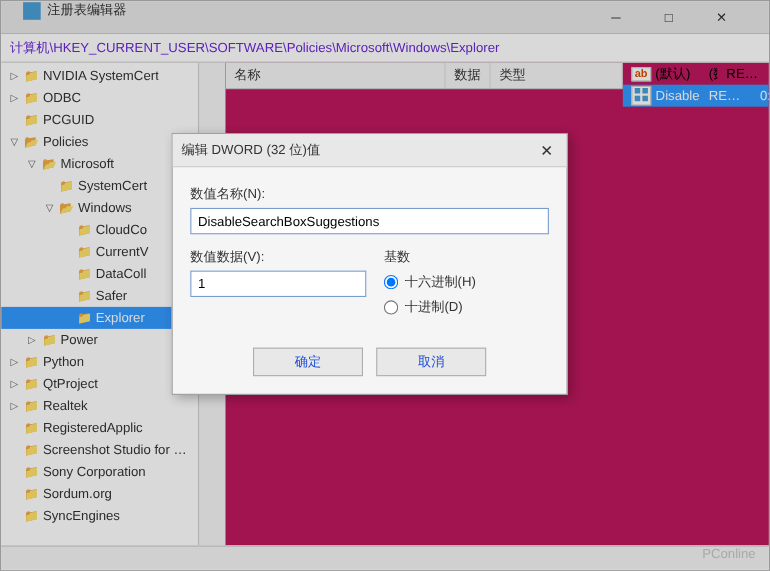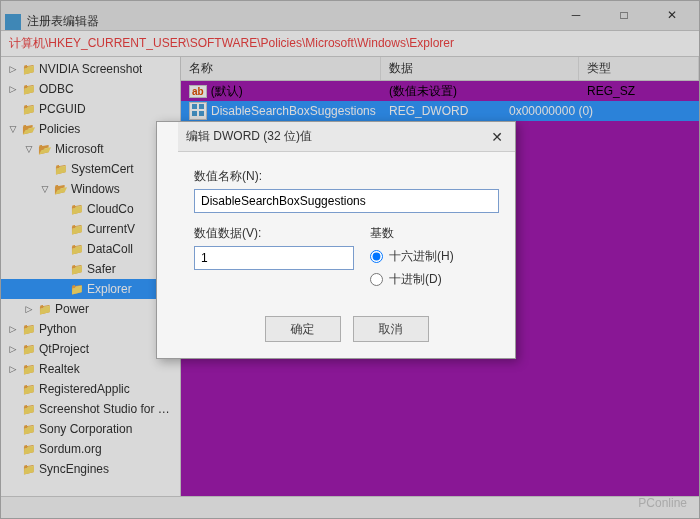"注册表编辑器" .title-bar { align-items: flex-end -> flex-start; padding: 0 4px -> 0 20px }
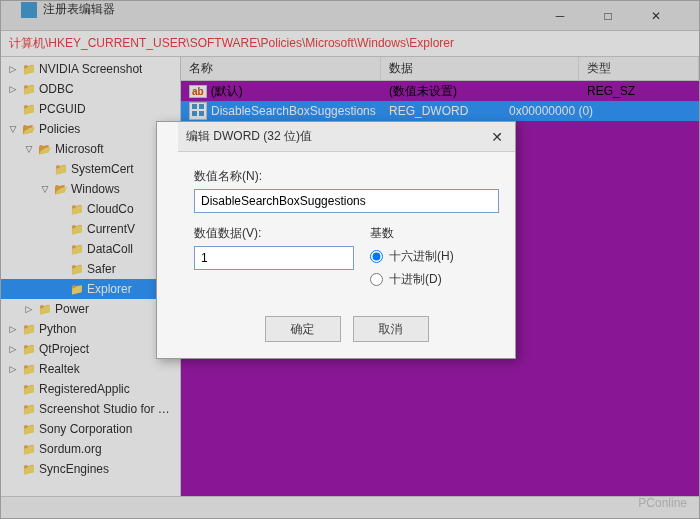"计算机\HKEY_CURRENT_USER\SOFTWARE\Policies\" .address-bar { color: #ef4444 -> #6d28d9 }
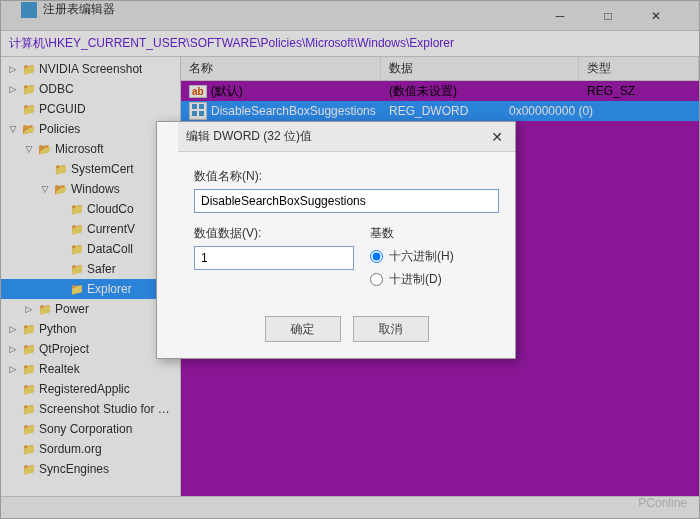"NVIDIA Screenshot" span.tree-label { text: Screenshot -> SystemCert }
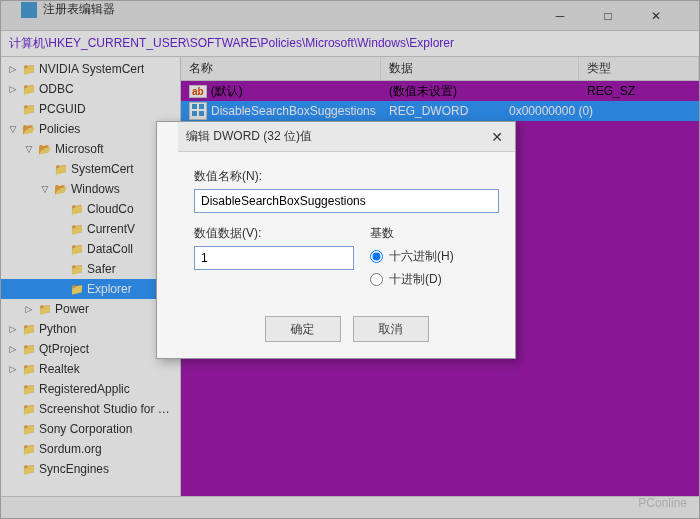"名称" .right-pane { background: #a21caf -> #be185d; flex-direction: column -> row; margin-left: none -> 24px }
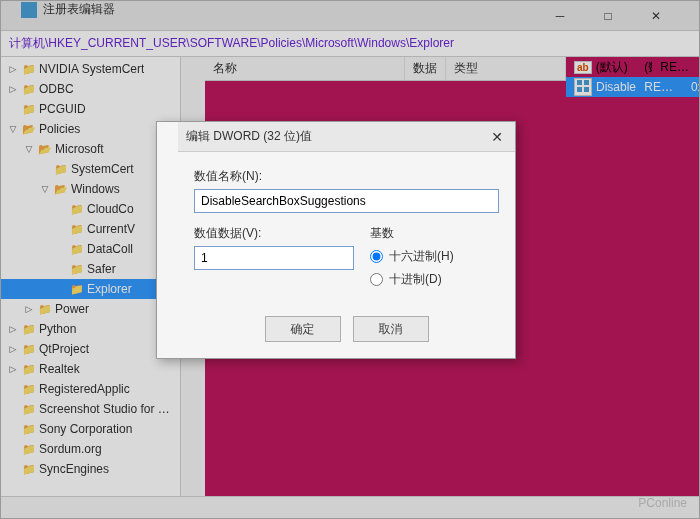"编辑 DWORD (32 位)值" .dialog { padding-left: 21px -> none }
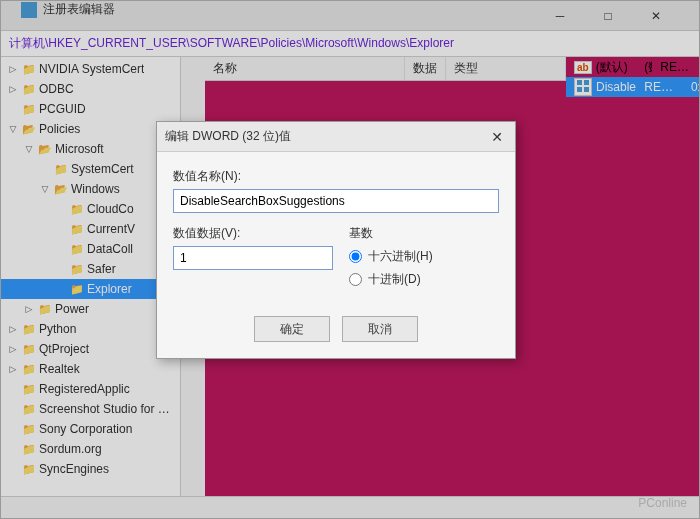"确定" .dialog-btn { color: #404040 -> #1d4ed8; width: 76px -> 100px }
